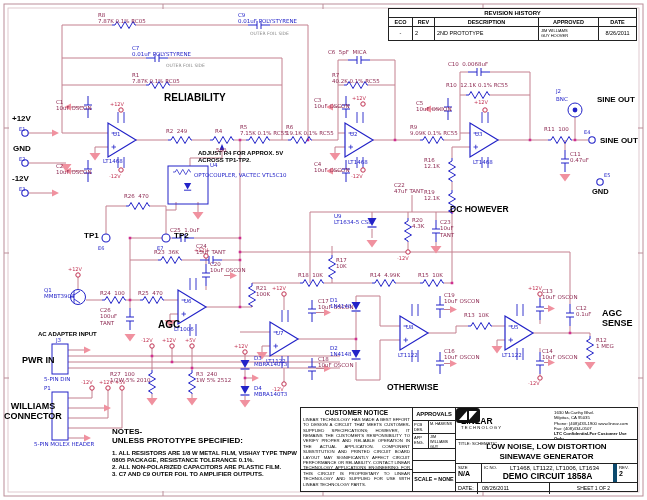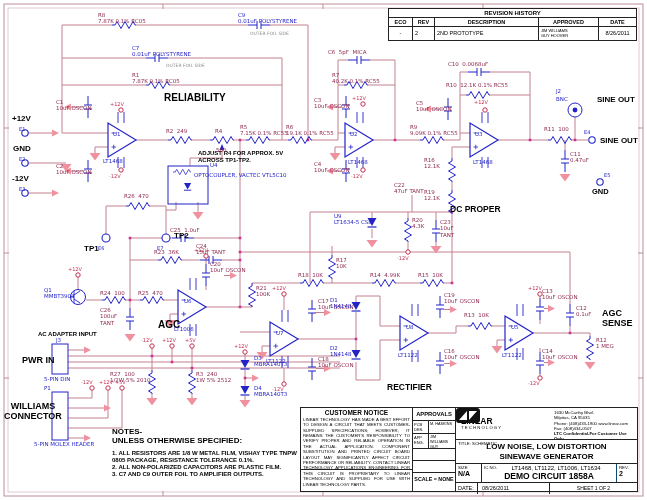"DC PROPER" div.sec { text: PROPER -> HOWEVER }
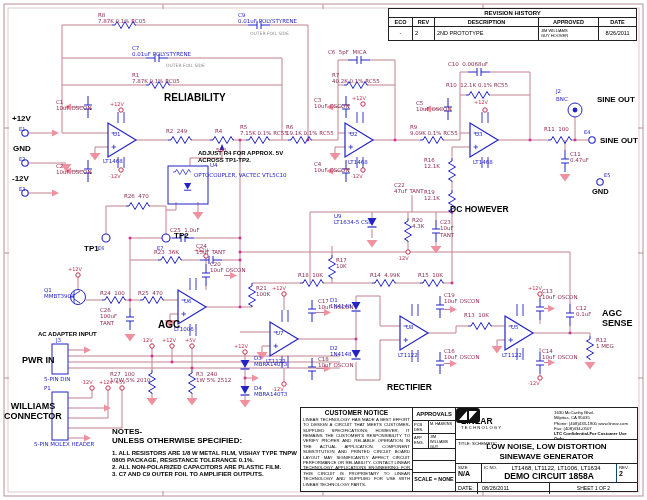"TP1" div.sec { top: 244px -> 231px }
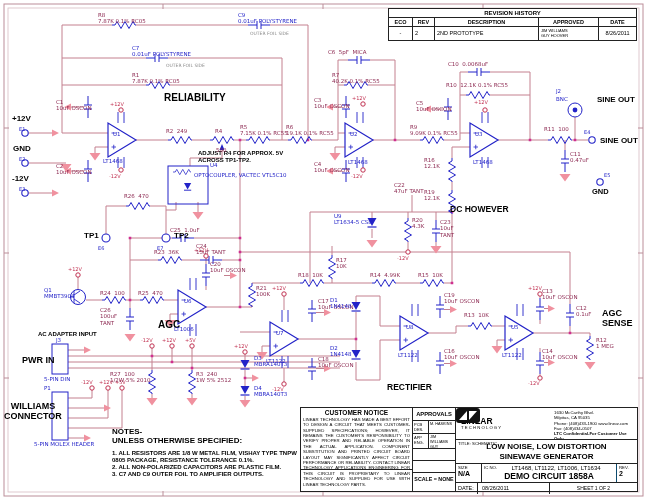"RECTIFIER" div.sec { text: RECTIFIER -> OTHERWISE }
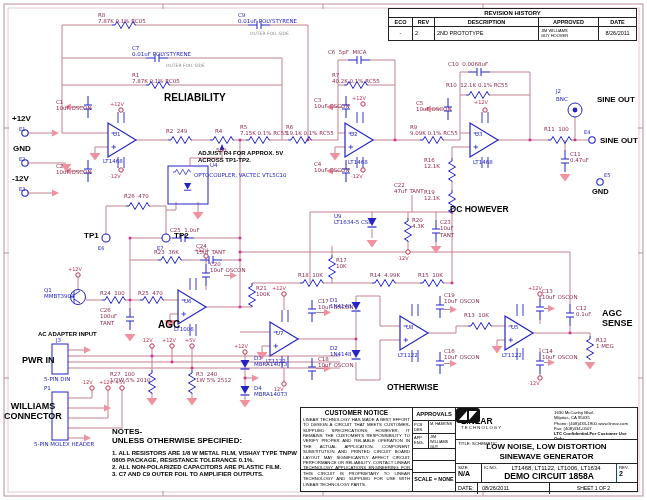"NOTES-" div.sec { text: OTHERWISE -> PROTOTYPE }
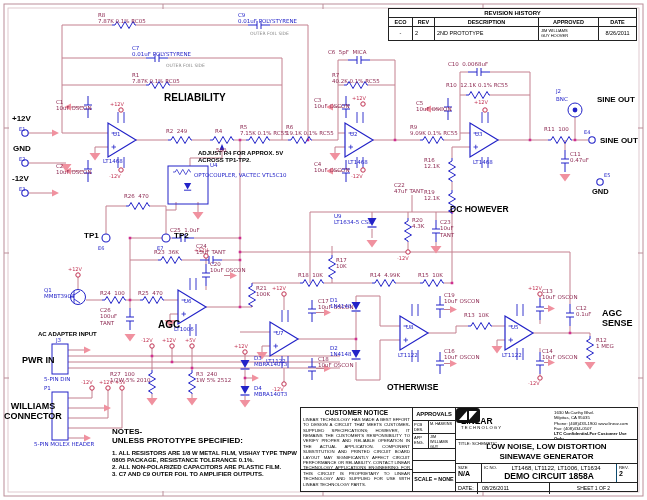"DEMO CIRCUIT 1858A" div.cell { border-right: 1px solid #0c4a6e -> 4px solid #0c4a6e }
